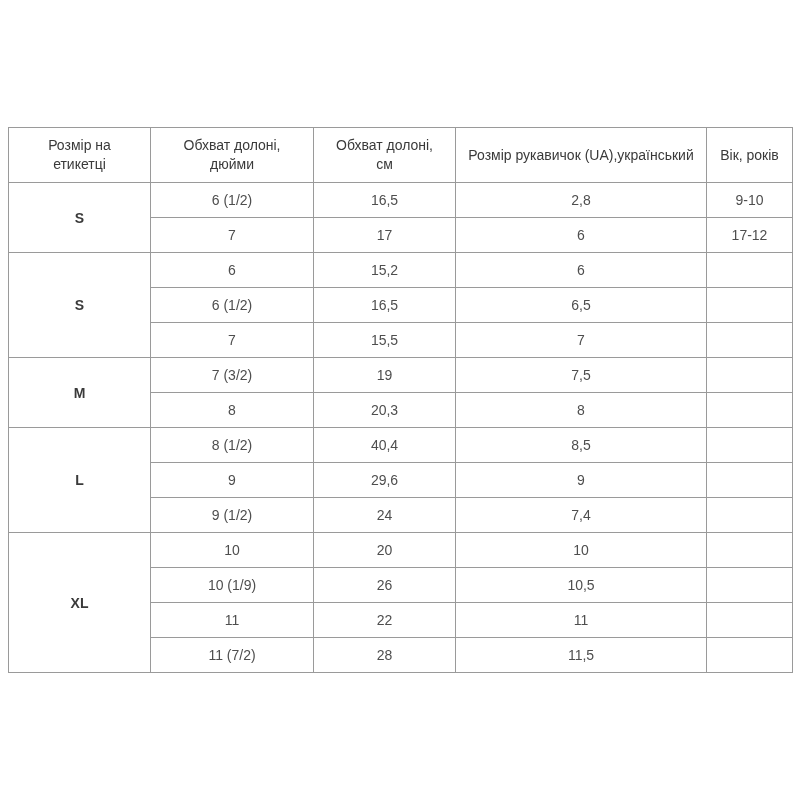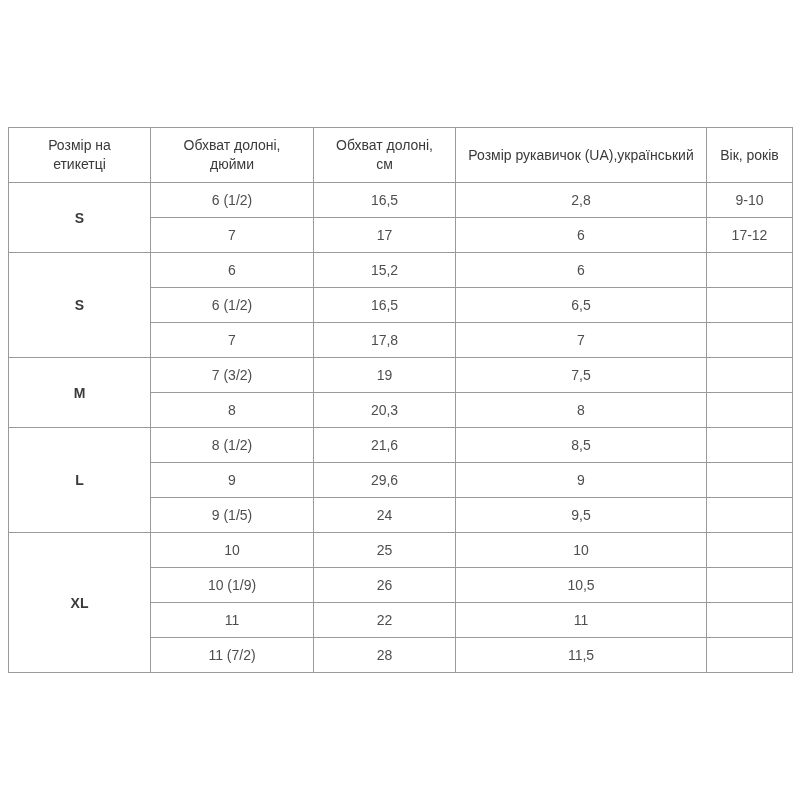"17,8" td { text: 17,8 -> 15,5 }
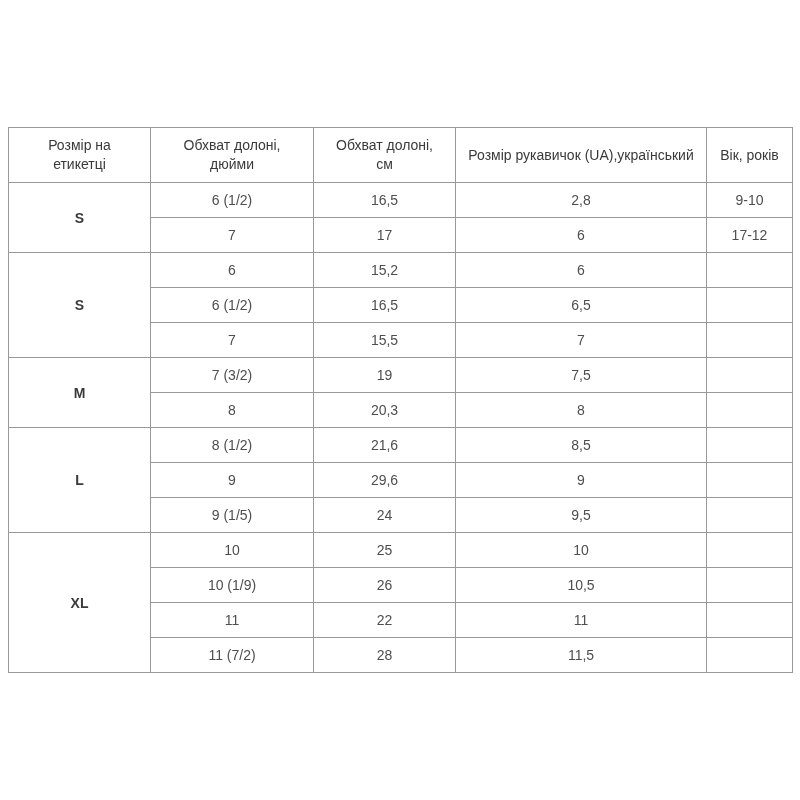"21,6" td { text: 21,6 -> 40,4 }
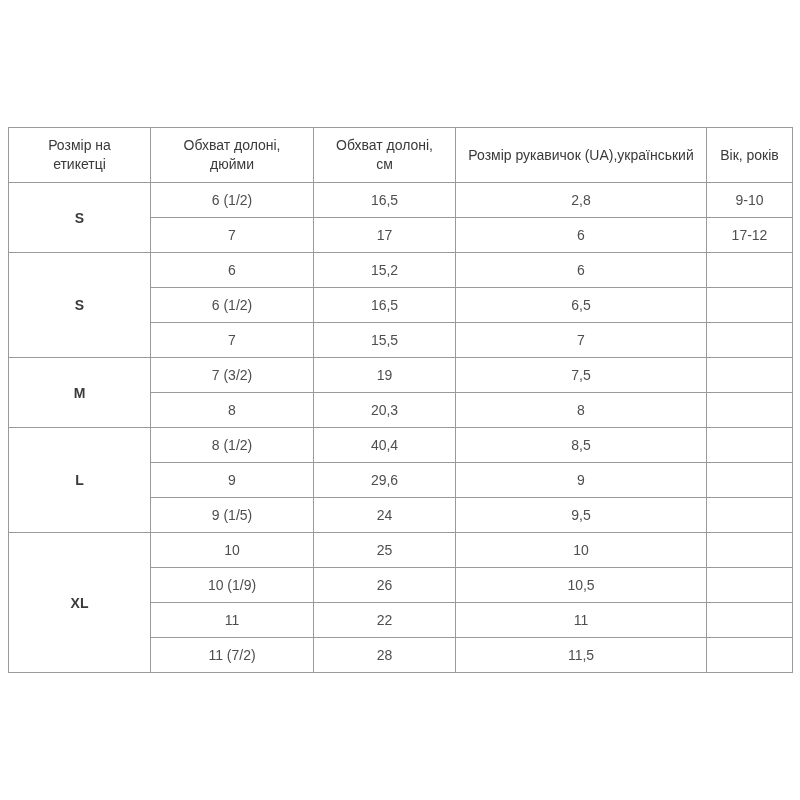"9 (1/5)" td { text: 1/5 -> 1/2 }
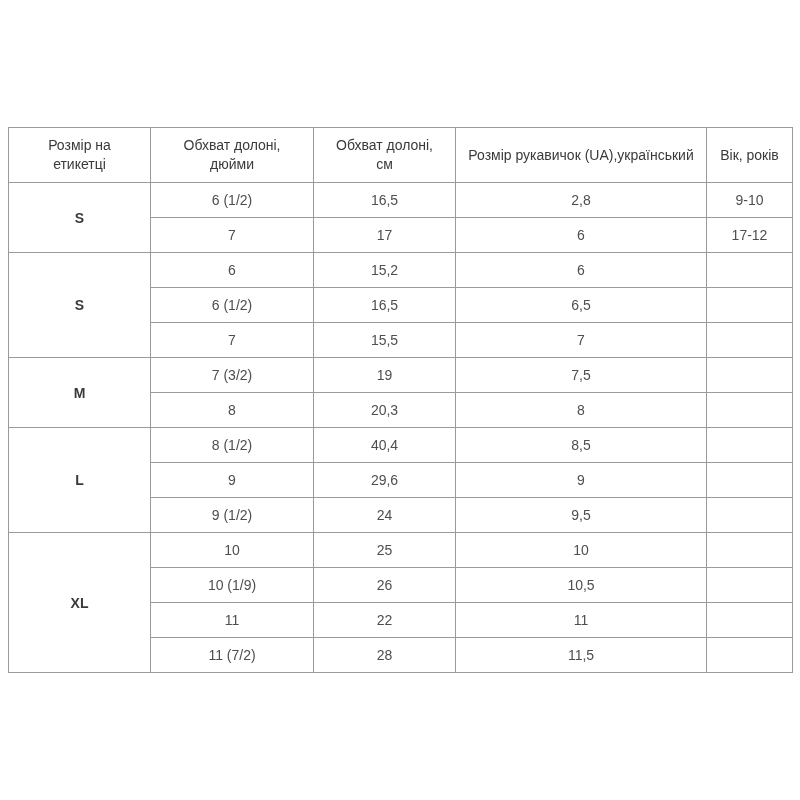"9,5" td { text: 9,5 -> 7,4 }
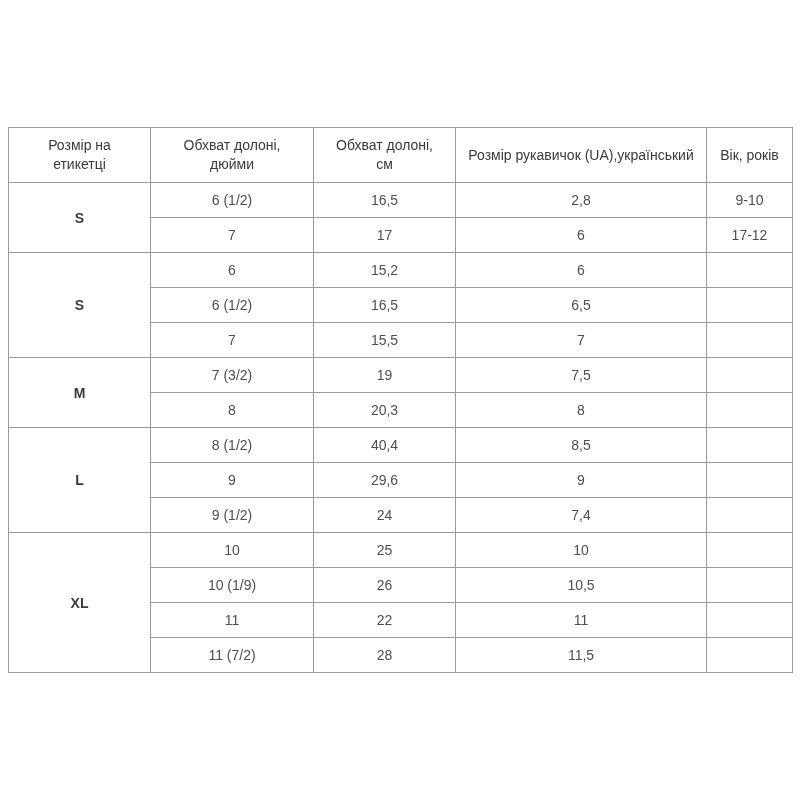"25" td { text: 25 -> 20 }
